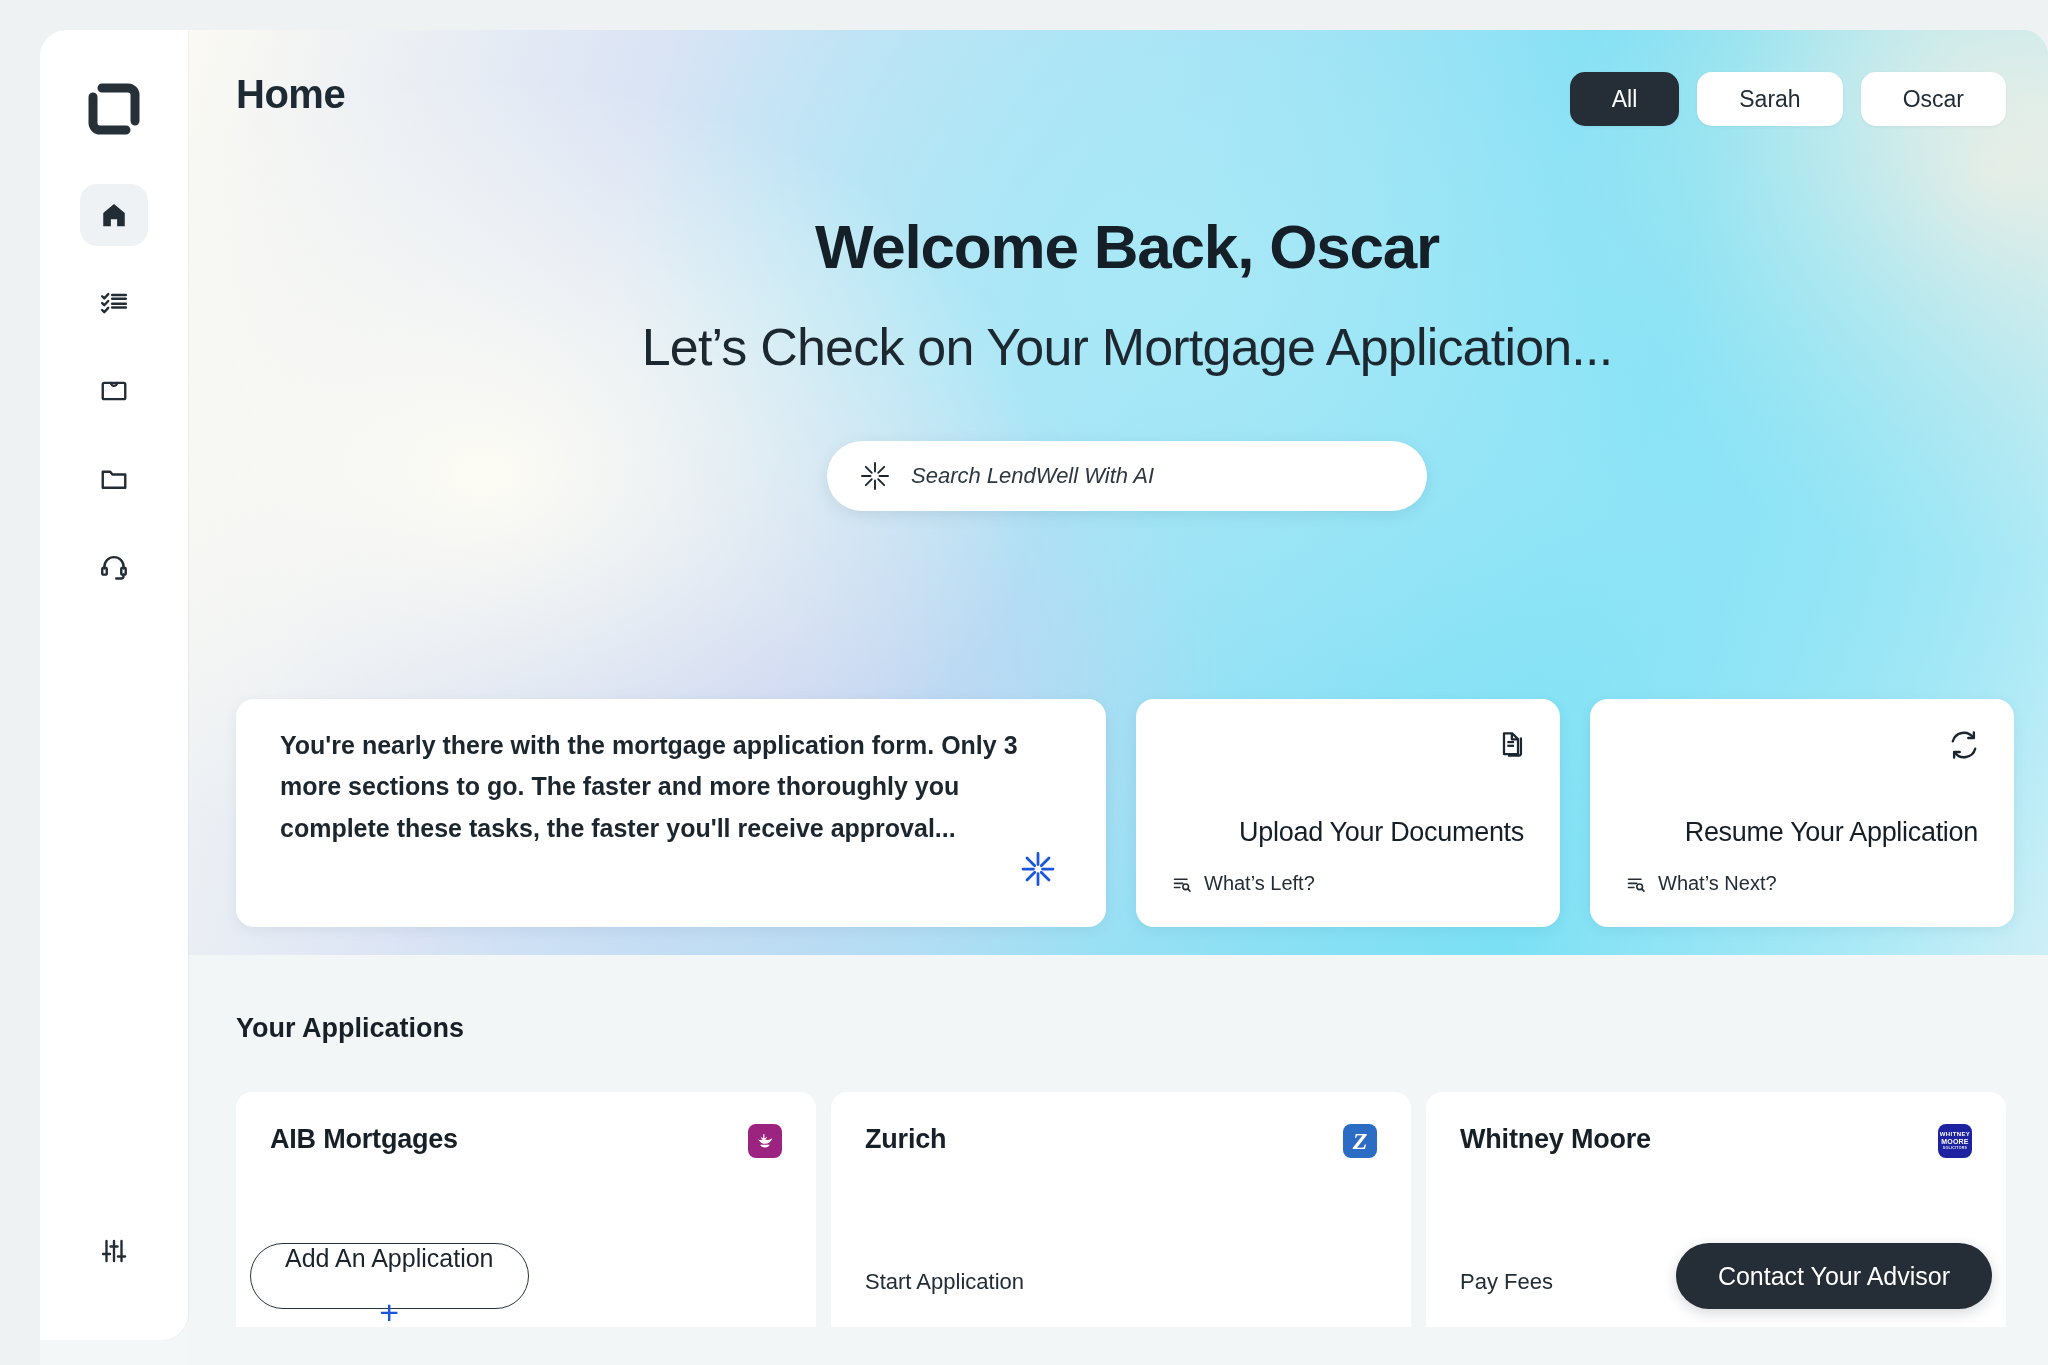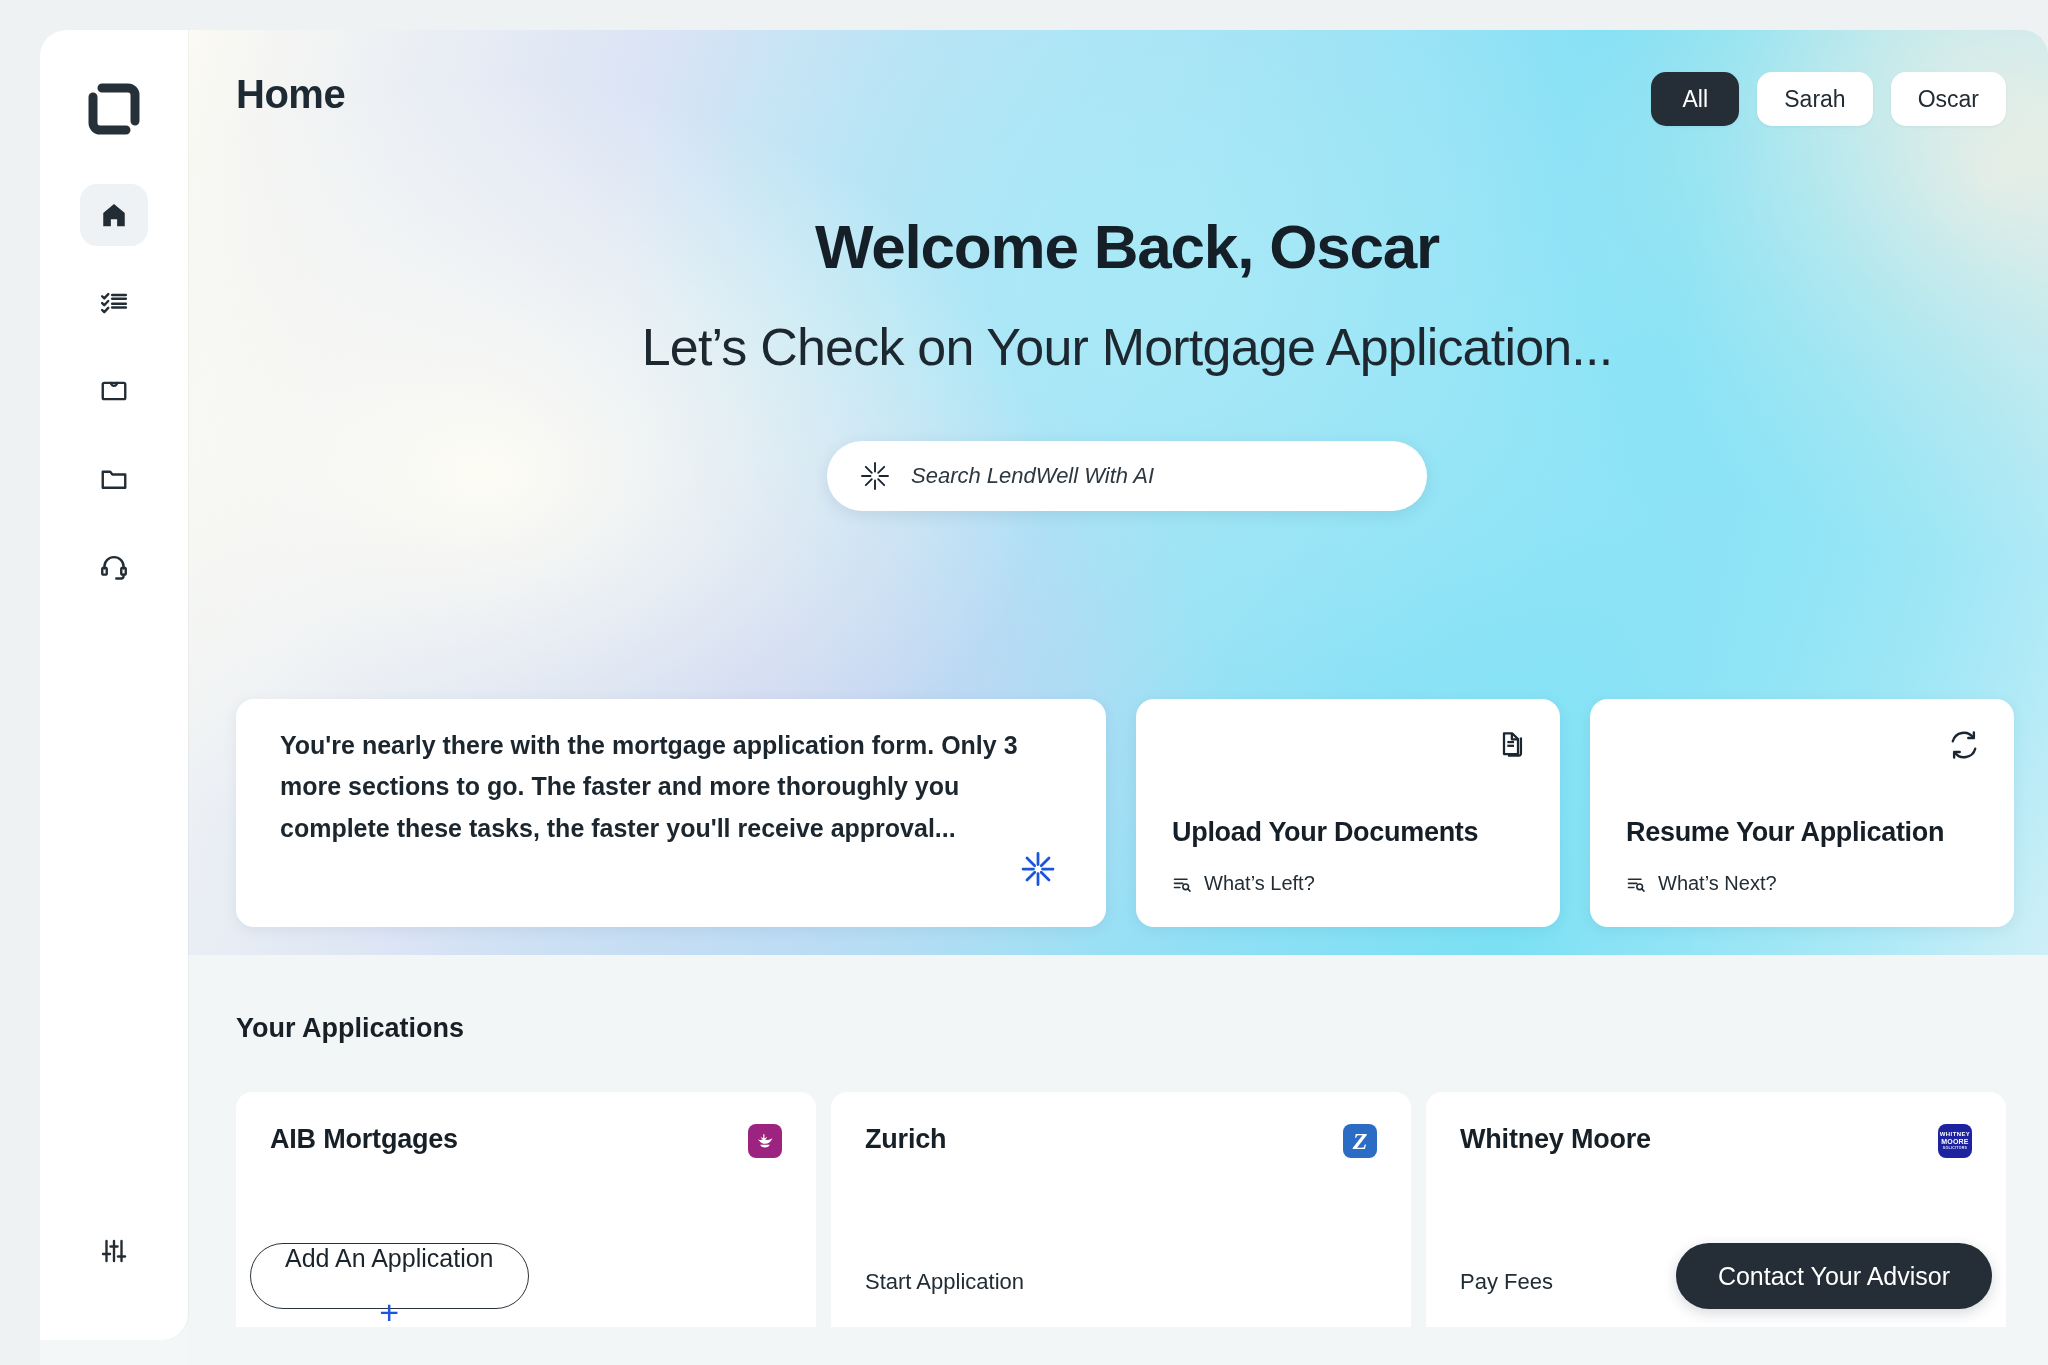"All" .pill { padding: 0 27px -> 0 42px }
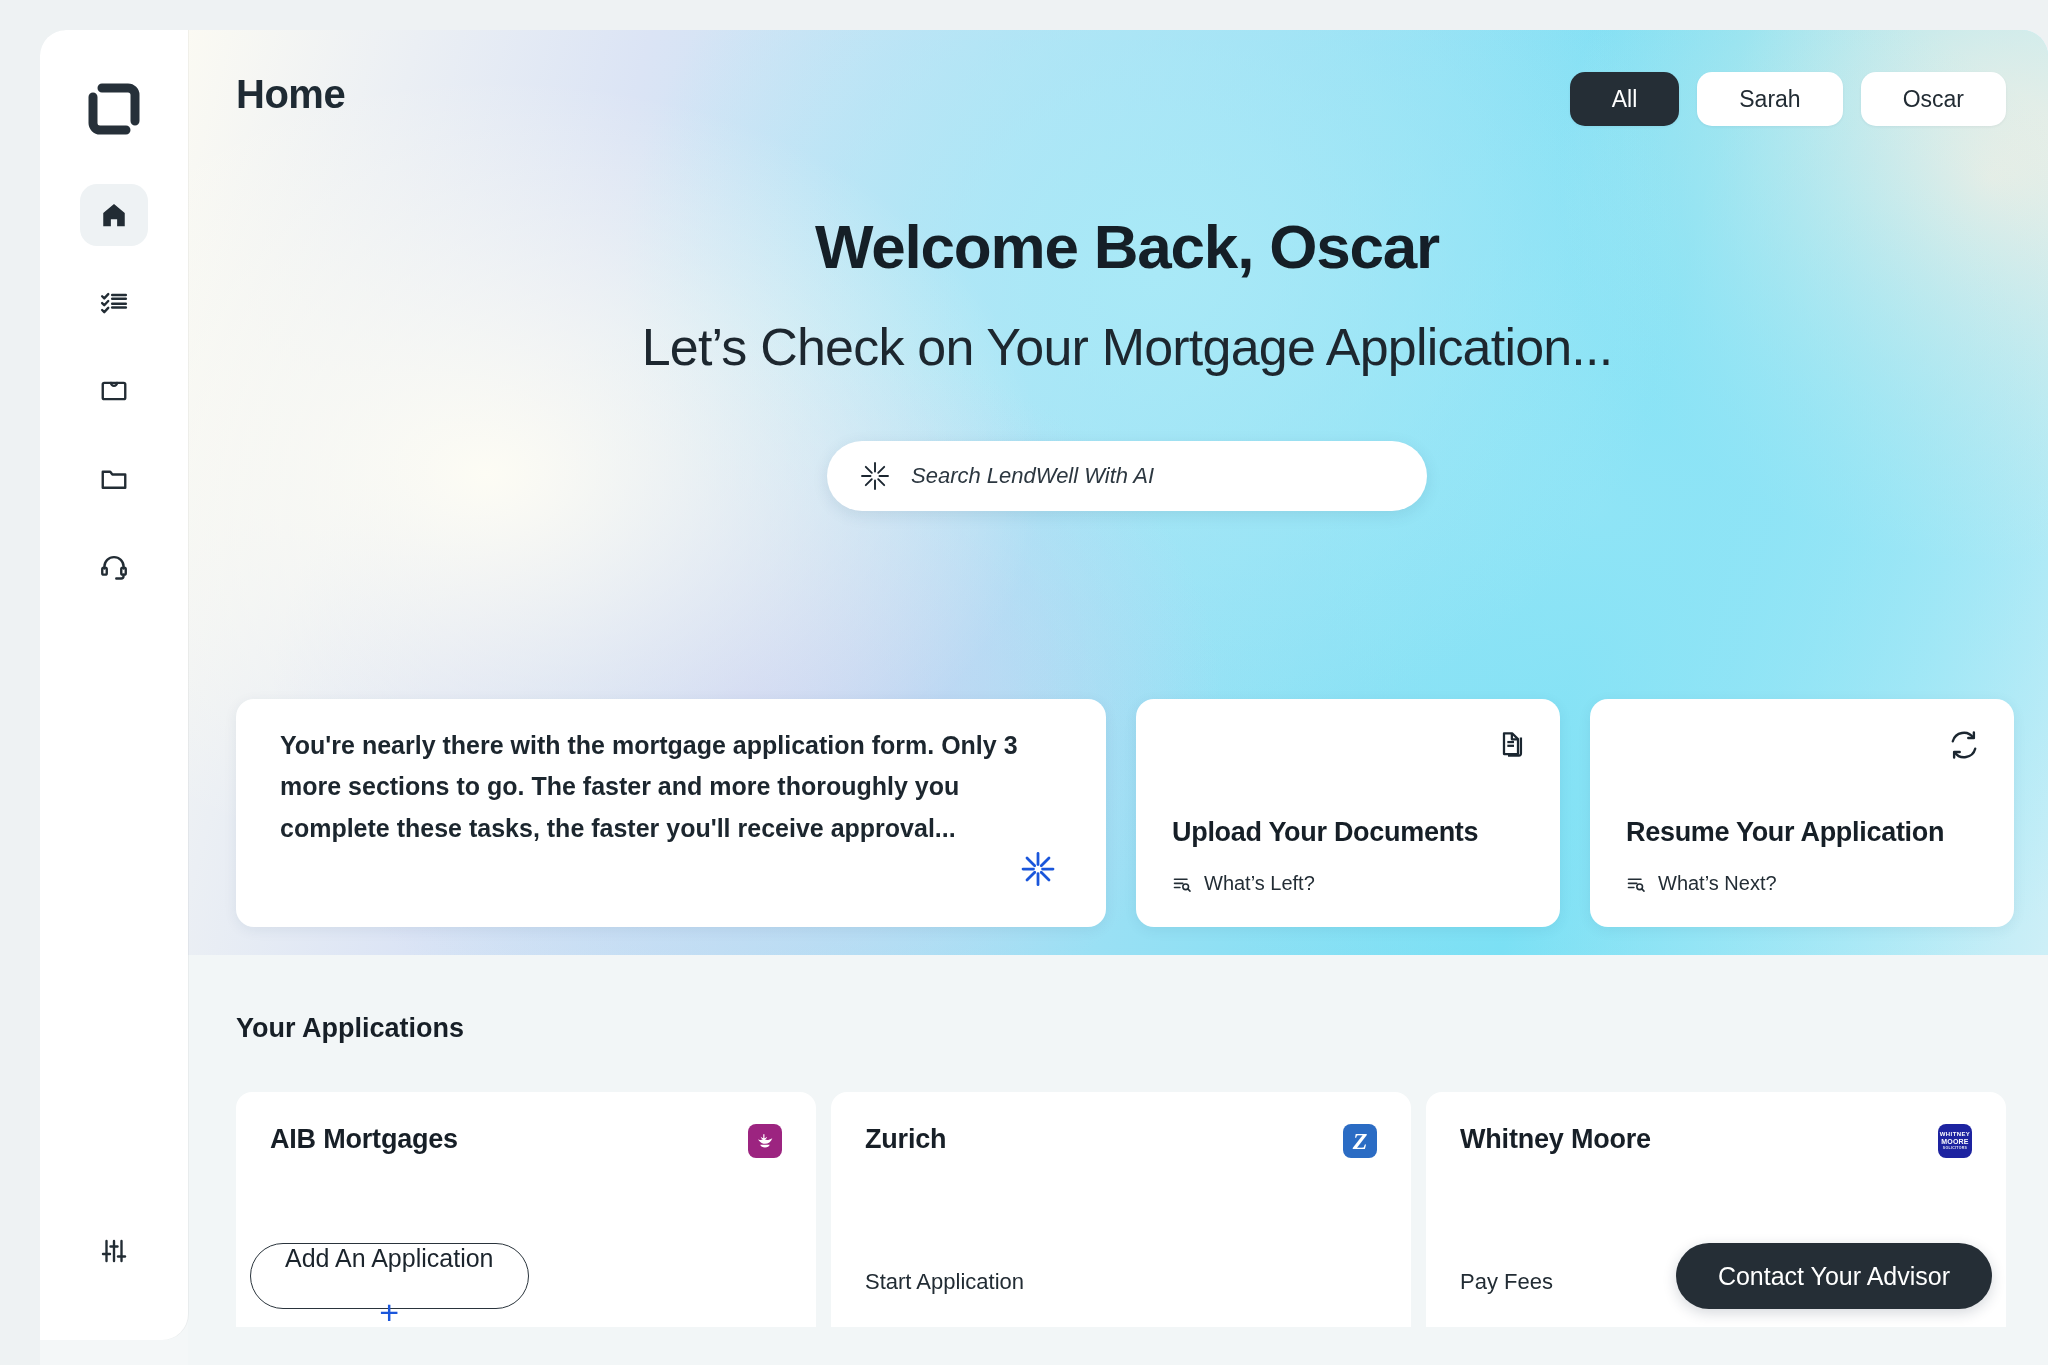"Upload Your Documents" .action-title { font-weight: bold -> normal; text-align: none -> right }
